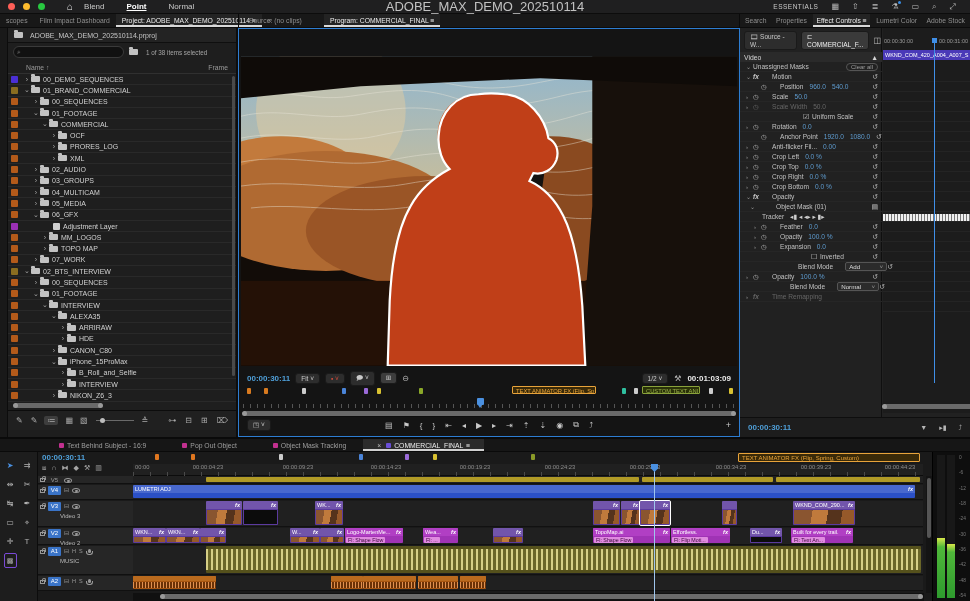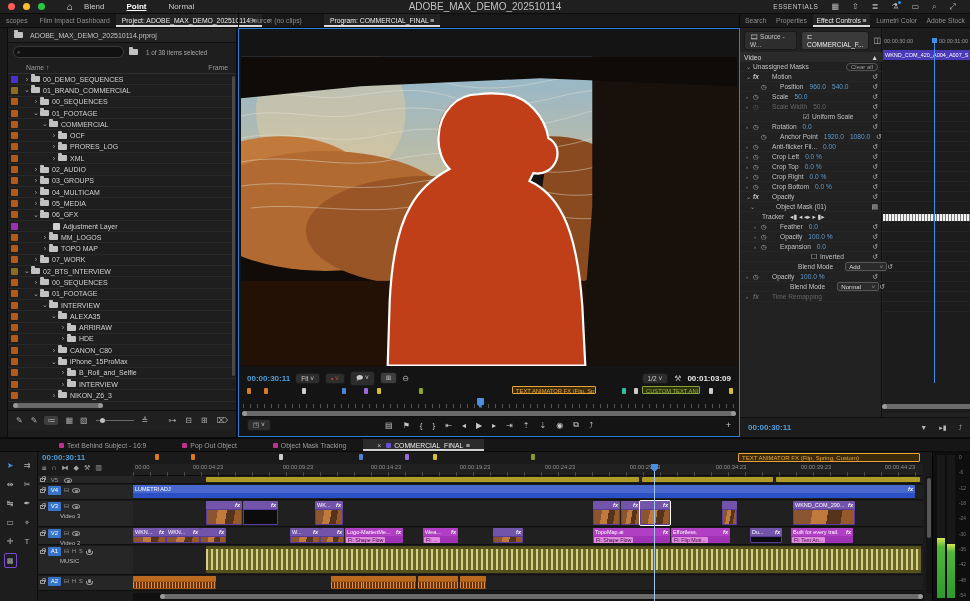"ADOBE_MAX_DEMO_202510114" #mb-title { font-size: 10px -> 13px }
